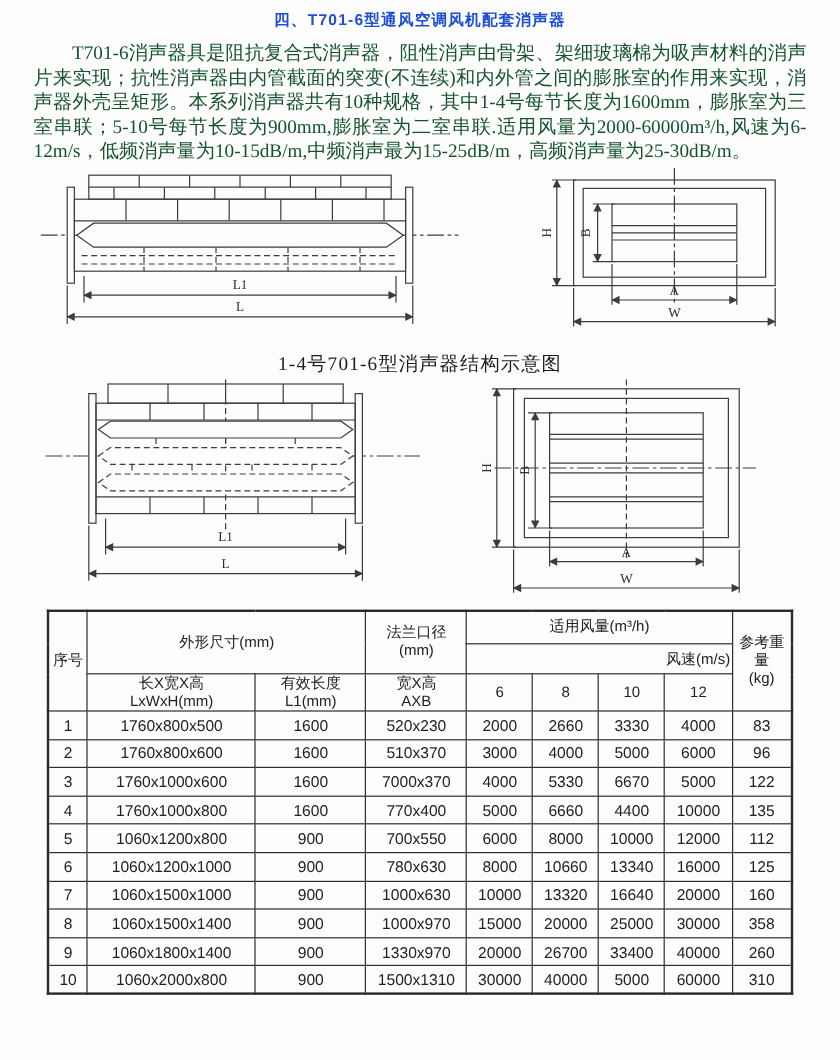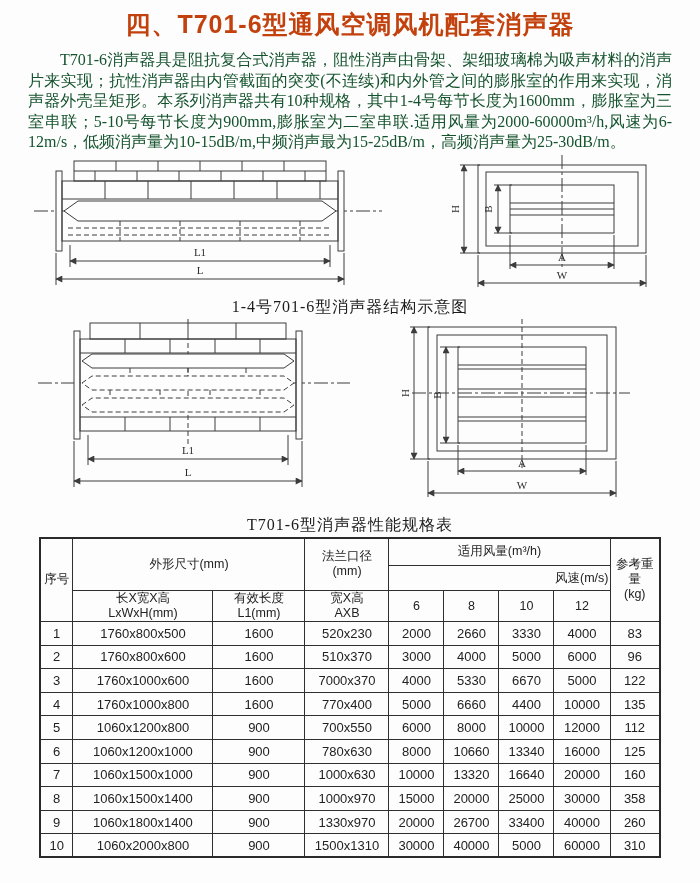"四、T701-6型通风空调风机配套消声器" h1.doc-title { color: #c2410c -> #1d4ed8; font-size: 25px -> 13px }
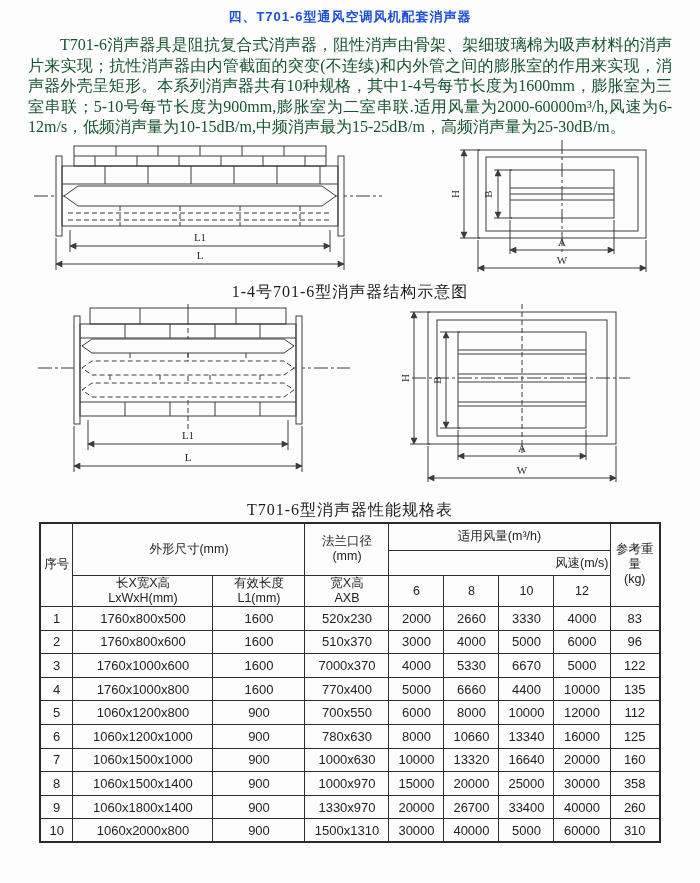"1-4号701-6型消声器结构示意图" .fig-caption, .table-title { margin: 6px 0 2px 0 -> 18px 0 2px 0 }
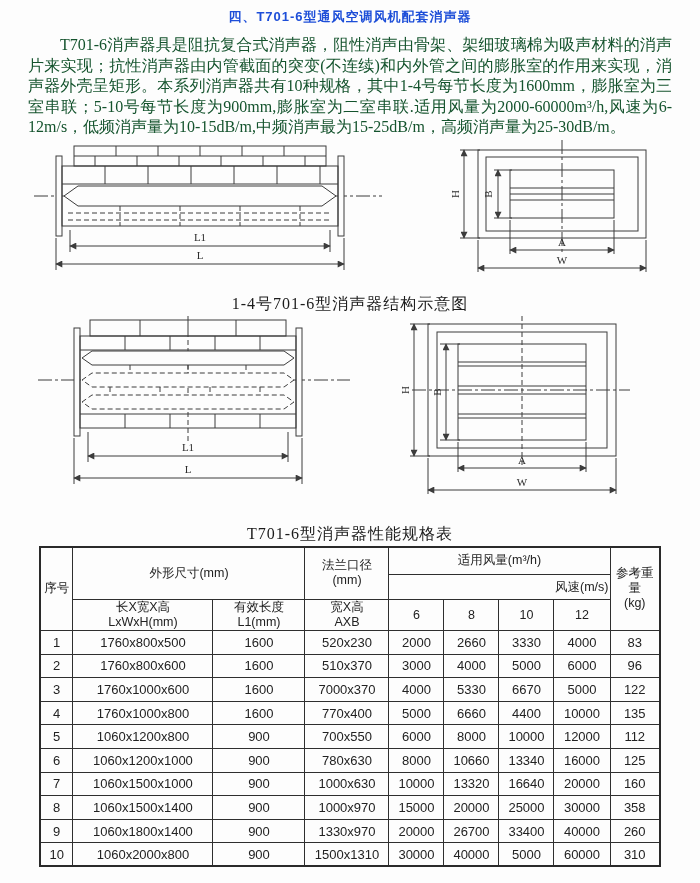"T701-6型消声器性能规格表" div.table-title { html: <div>T701-6型消声器性能规格表</div> -> none }
